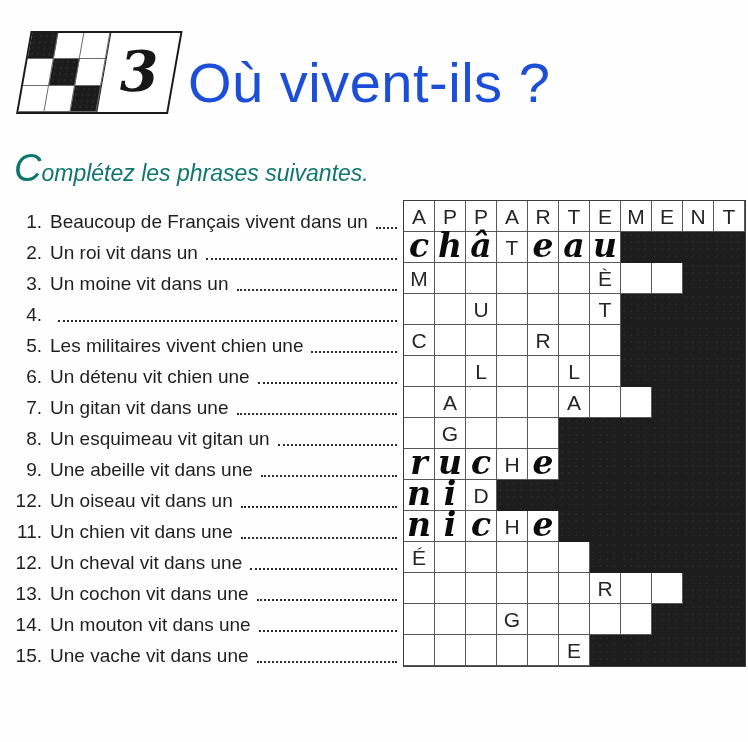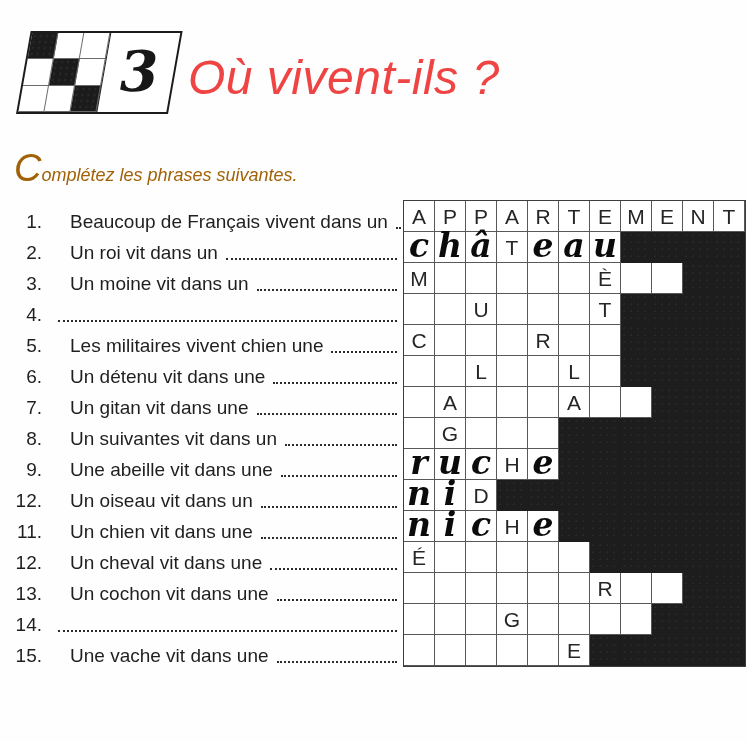"Où vivent-ils ?" .title { color: #ef4444 -> #1d4ed8; font-size: 48px -> 56px; font-style: italic -> none }
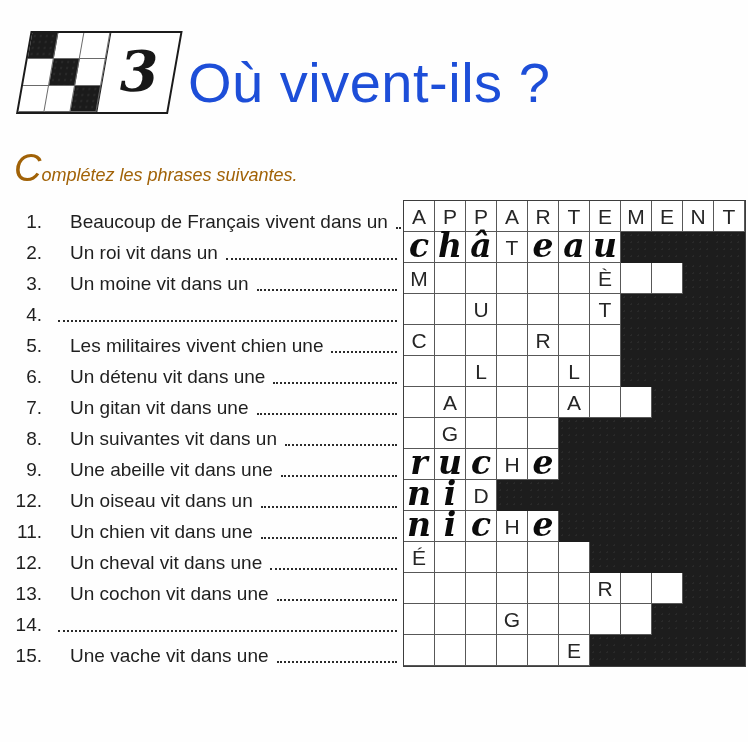"Complétez les phrases suivantes." .instruction { color: #a16207 -> #0f766e; font-size: 18px -> 23px }
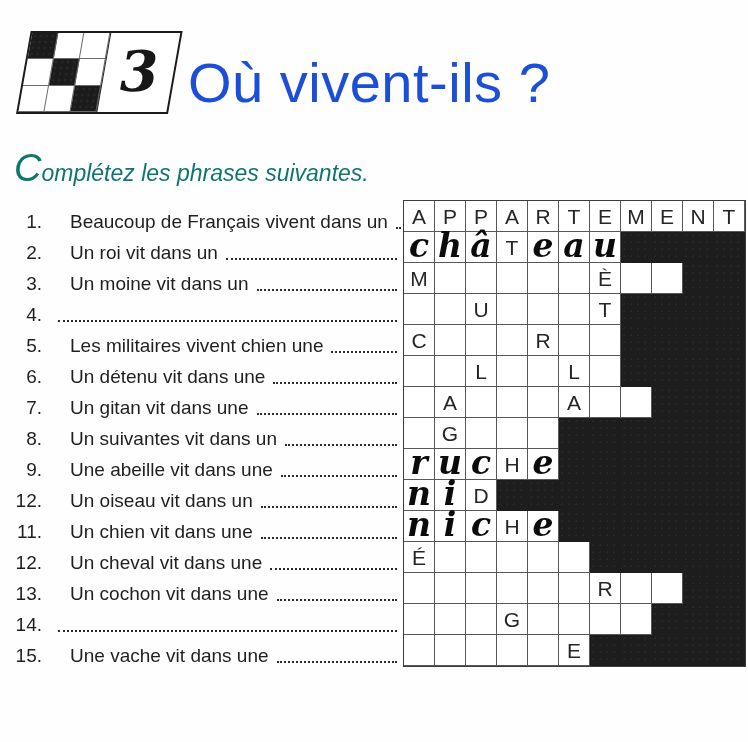"Beaucoup de Français vivent dans" .q-text { margin-left: 20px -> none }
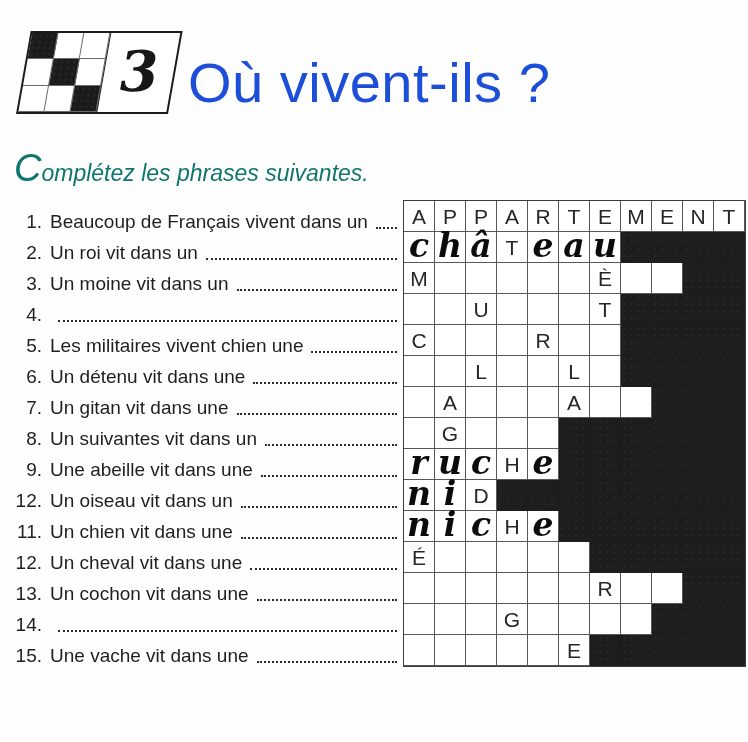"Un détenu vit dans une" span.q-text { text: dans -> chien }
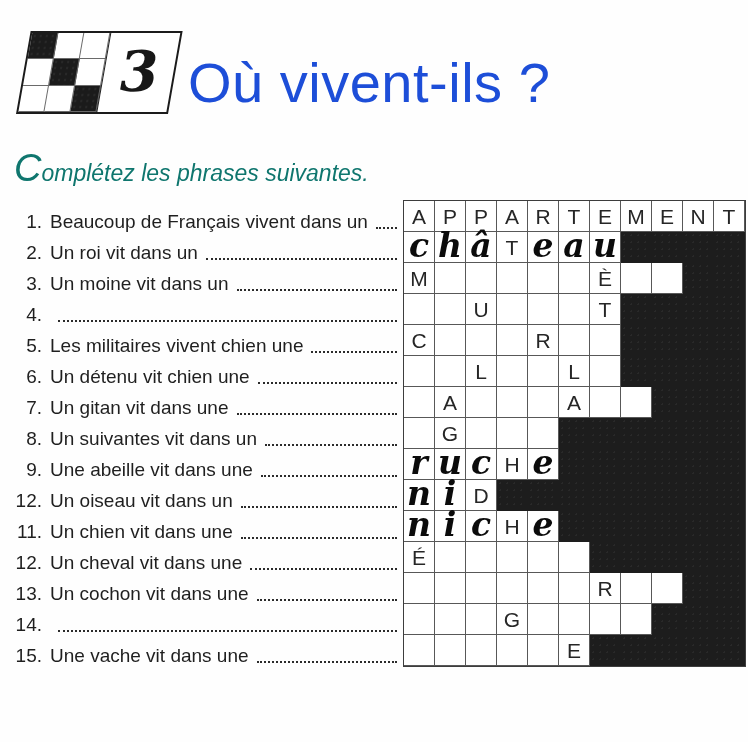"Un suivantes vit dans un" span.q-text { text: suivantes vit dans -> esquimeau vit gitan }
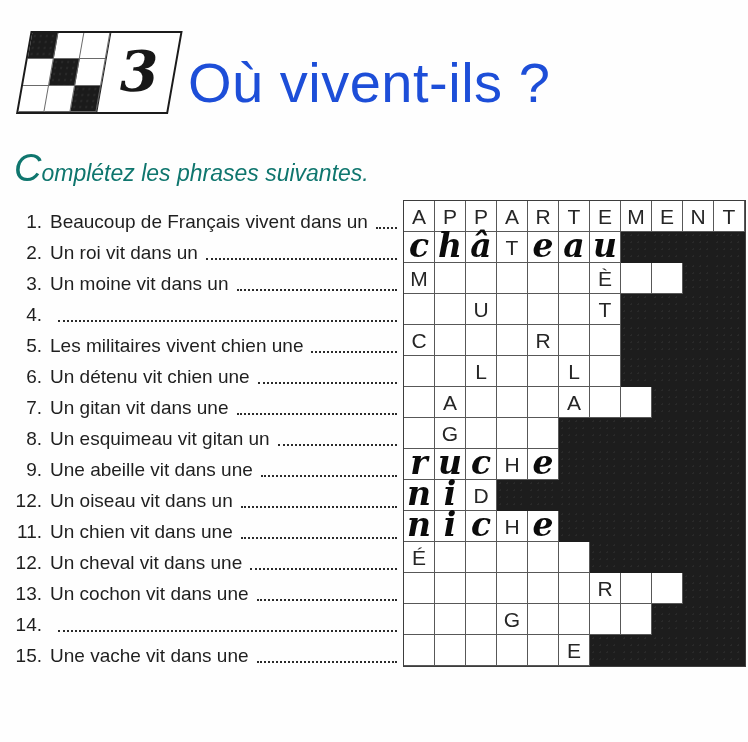"Un mouton vit dans une" span.q-text { html: none -> <span>Un mouton vit dans une</span> }
